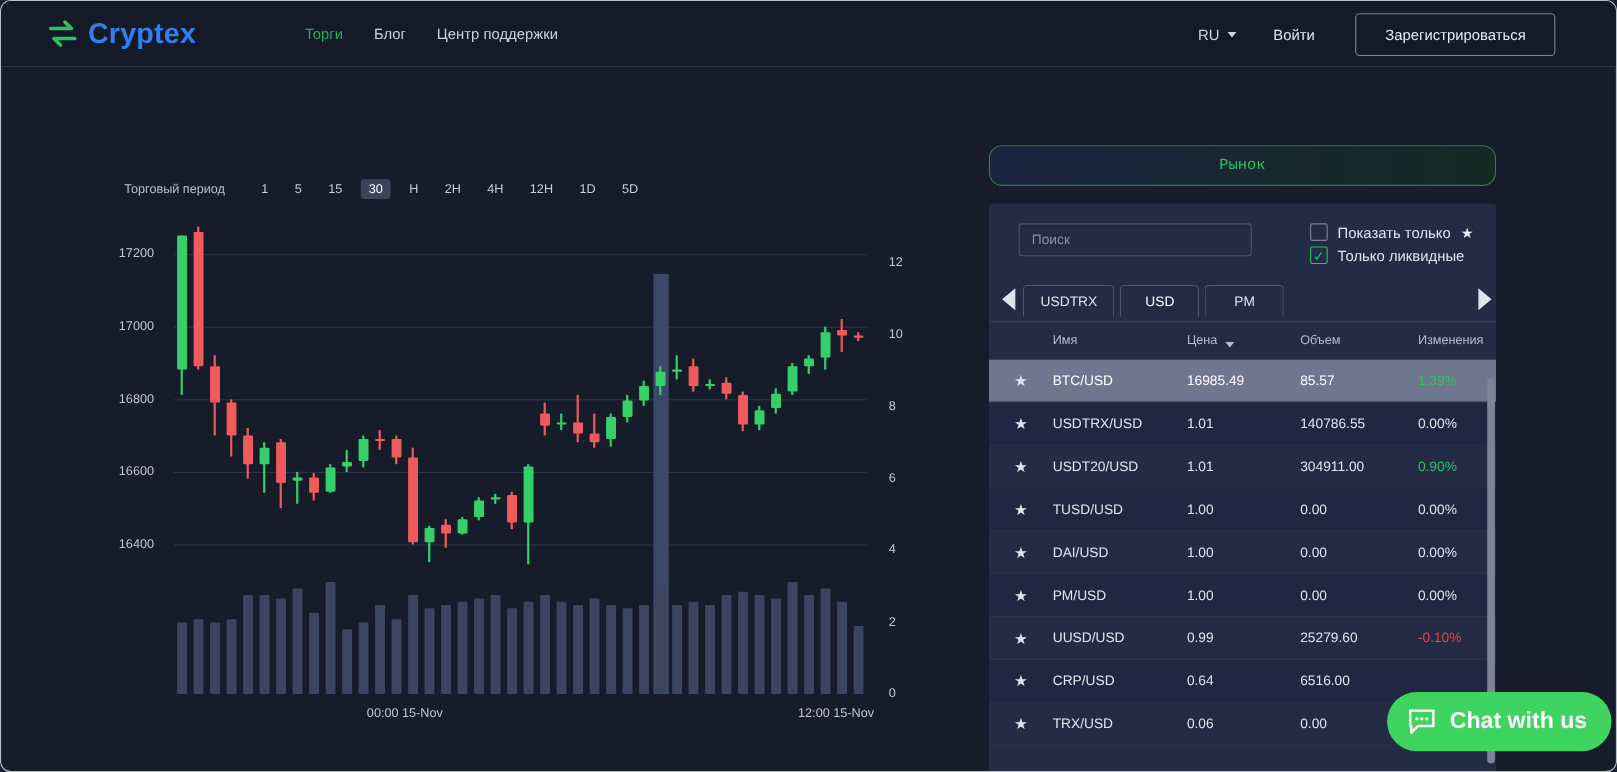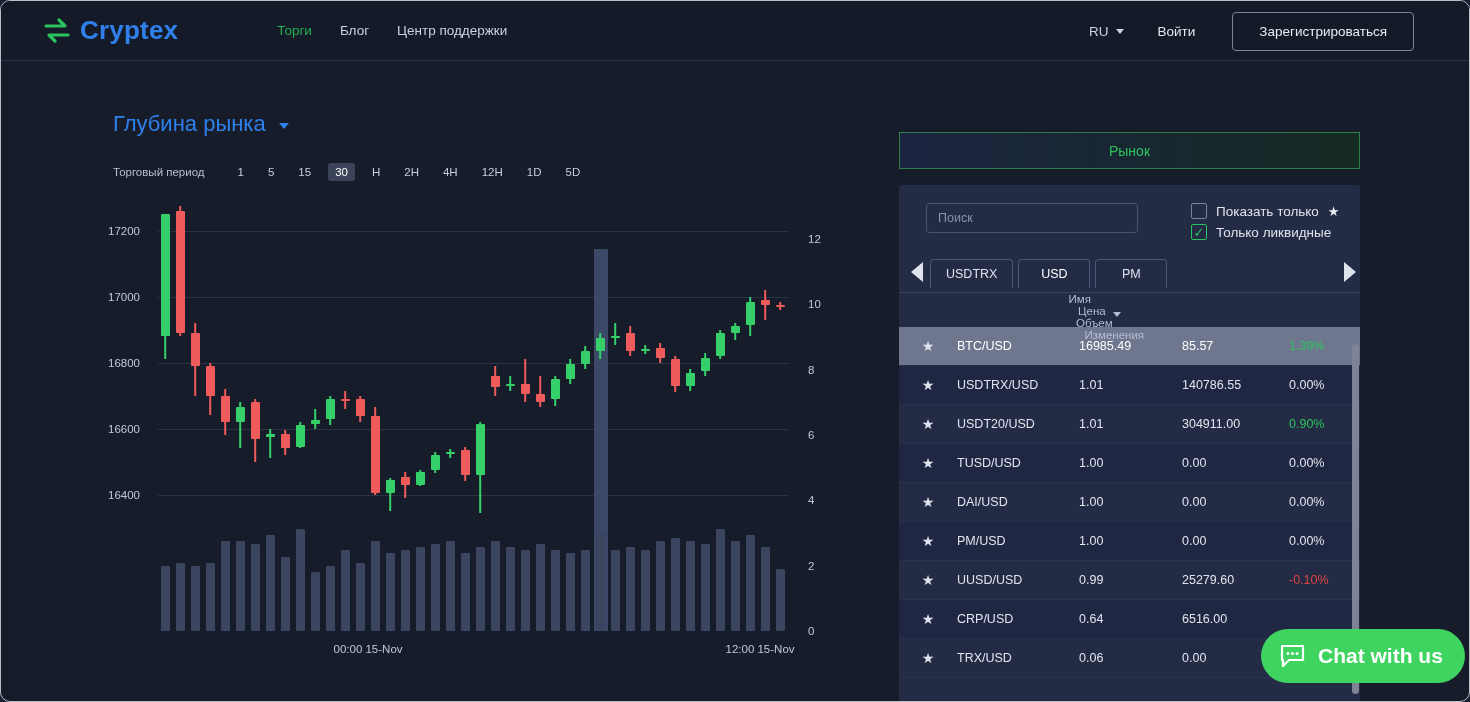"Глубина рынка" div.depth-title { html: <div> <span>Глубина рынка</span> <span></span> </div> -> none }
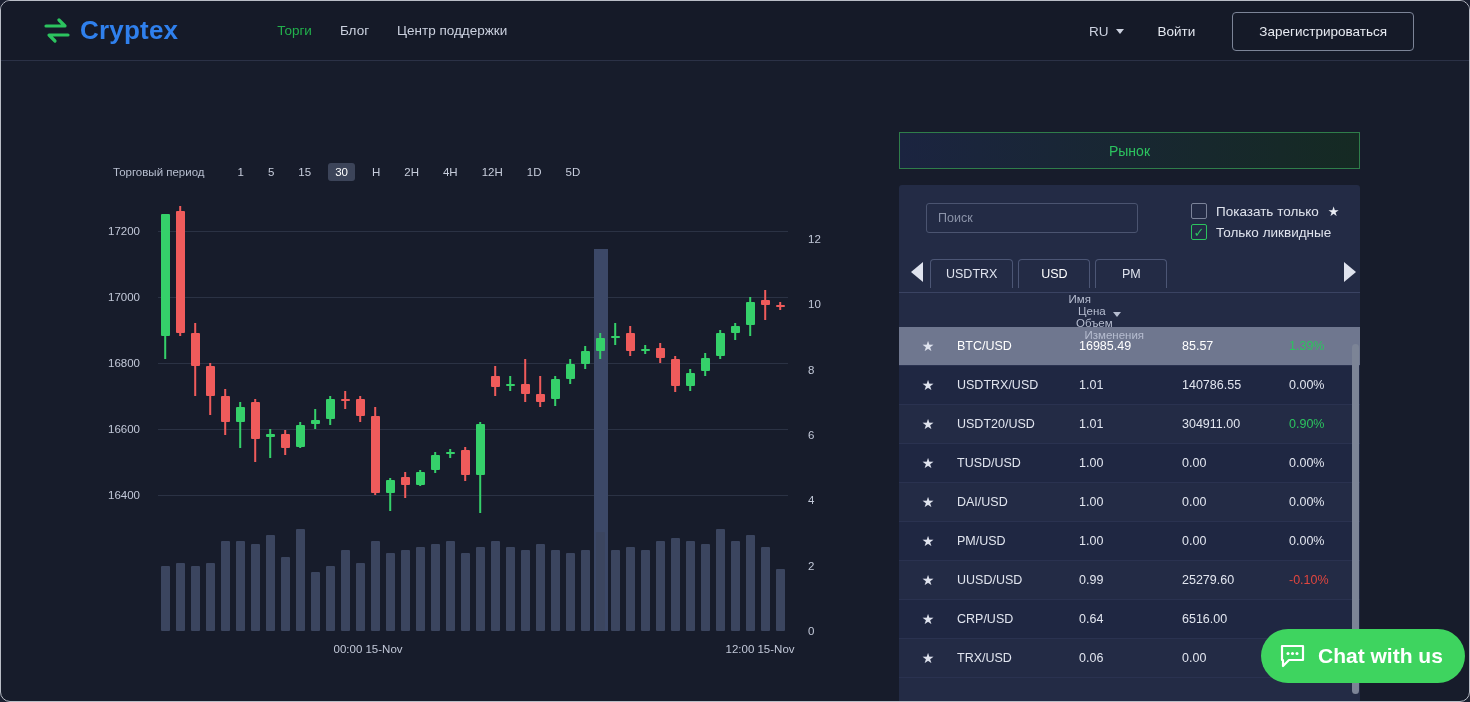"Рынок" .market-tab { border-radius: 0 -> 12px; font-family: none -> Liberation Mono, monospace }
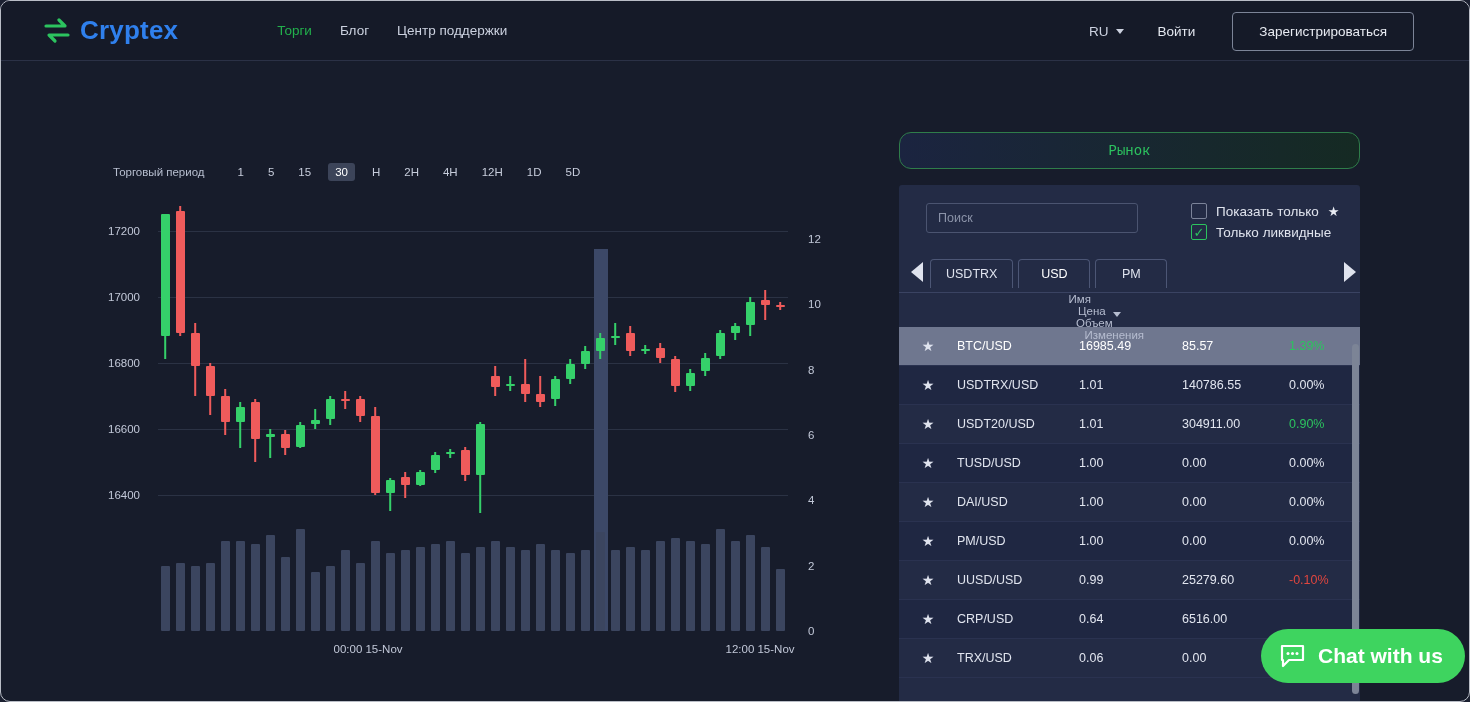"Имя" .thead { flex-direction: column -> none }
